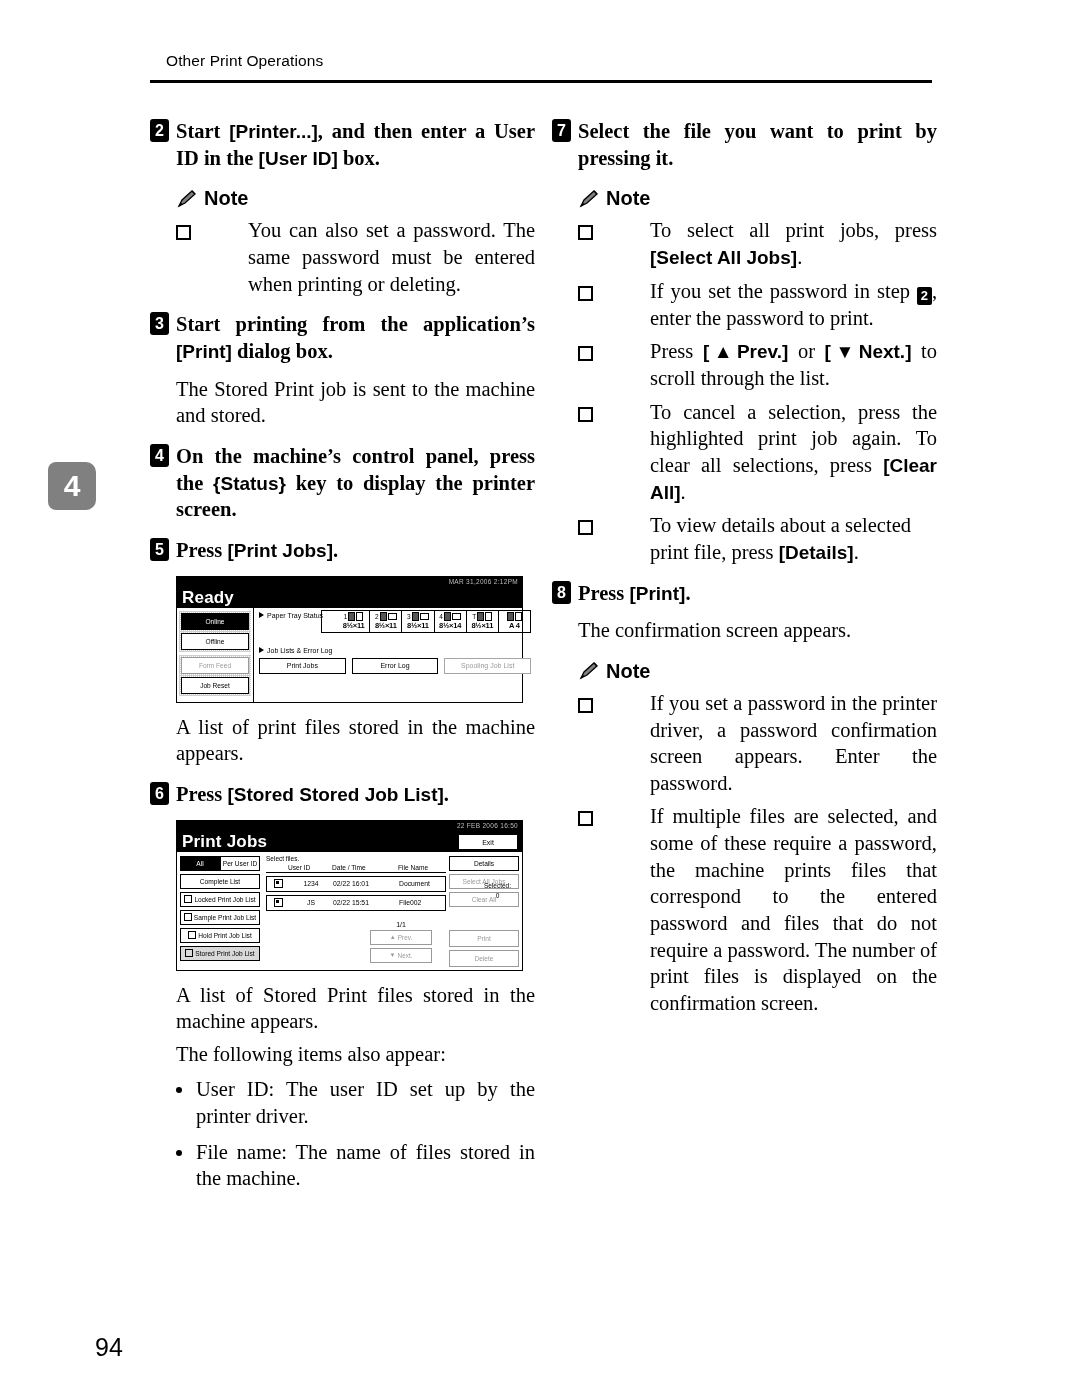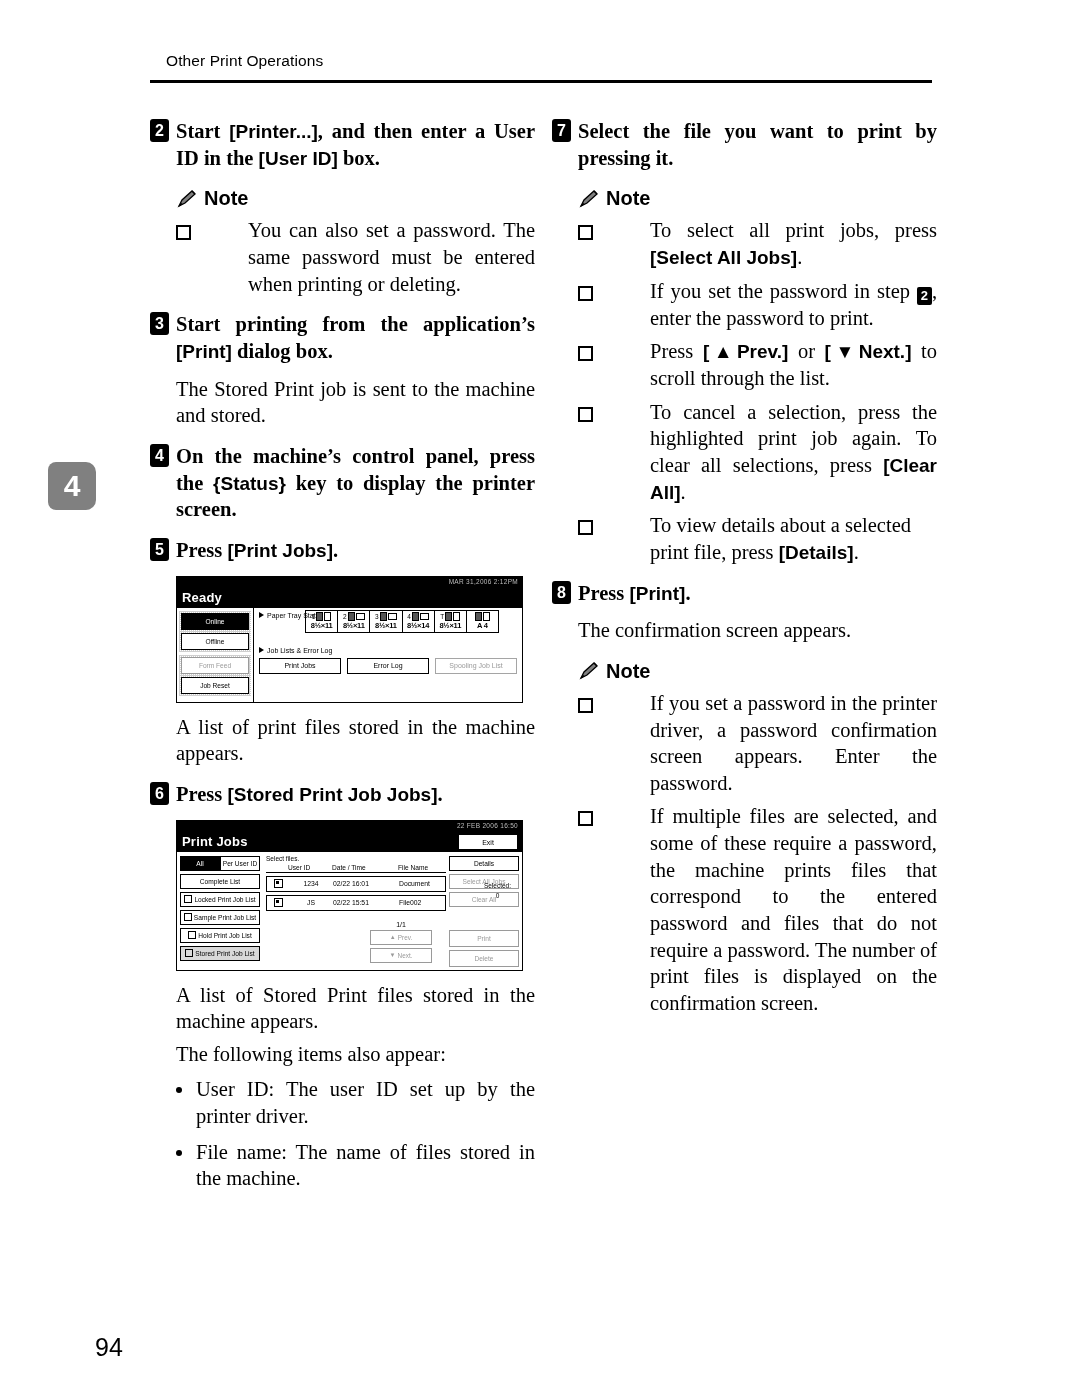"Ready" .lcd-title { font-size: 13px -> 17px }
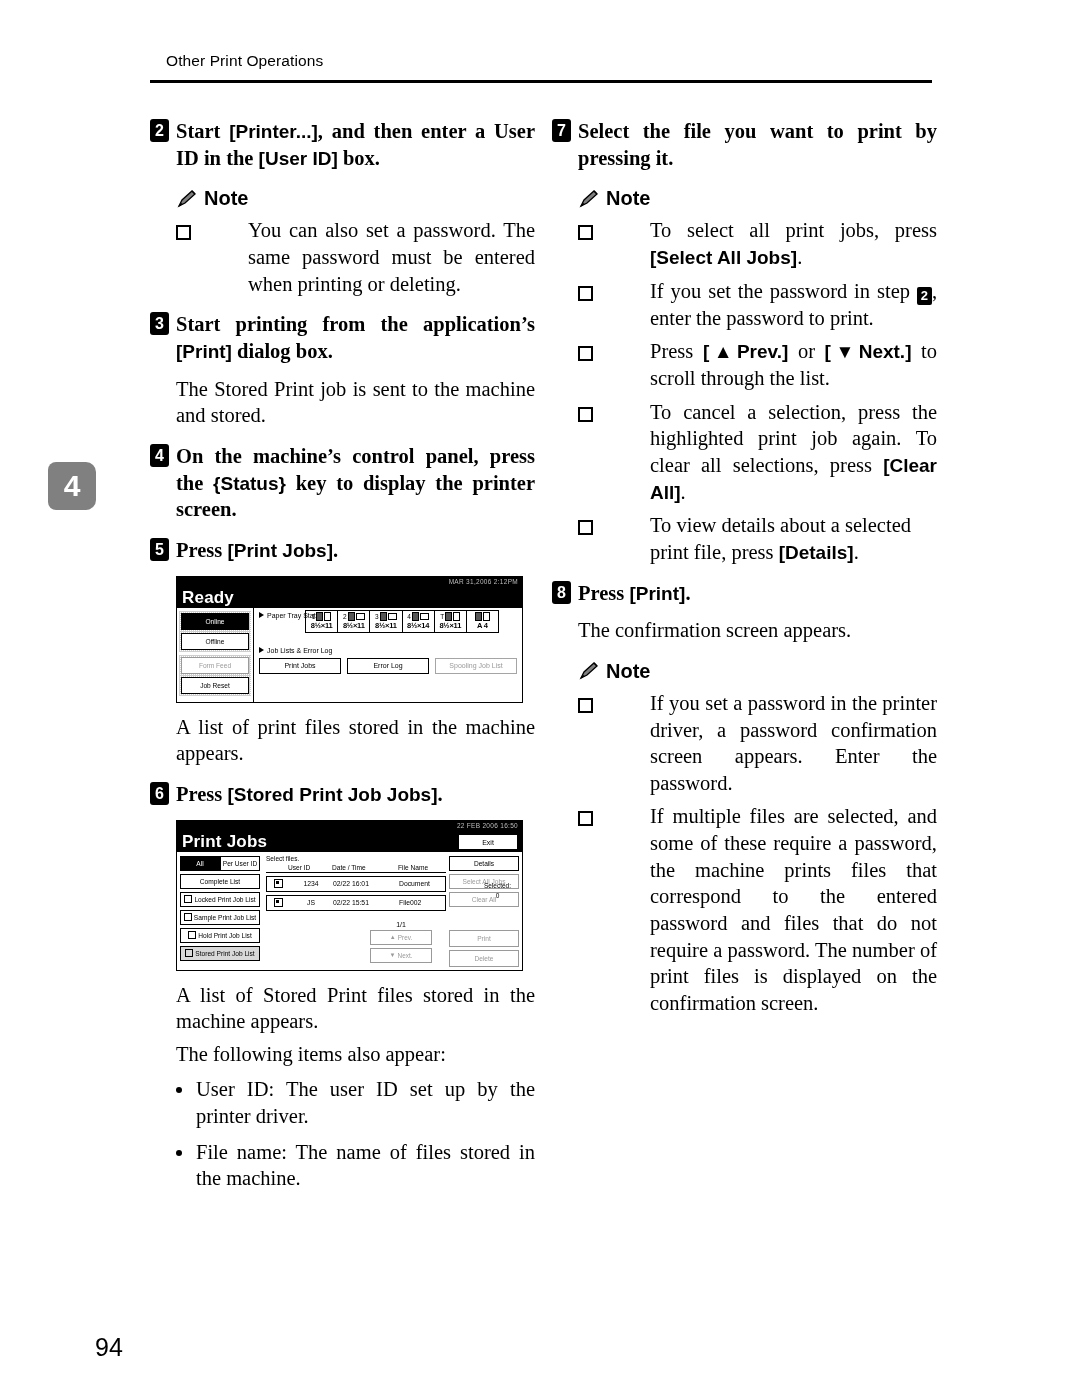"8½×11" .tray-row { margin-left: 46px -> 62px; padding-left: none -> 16px }
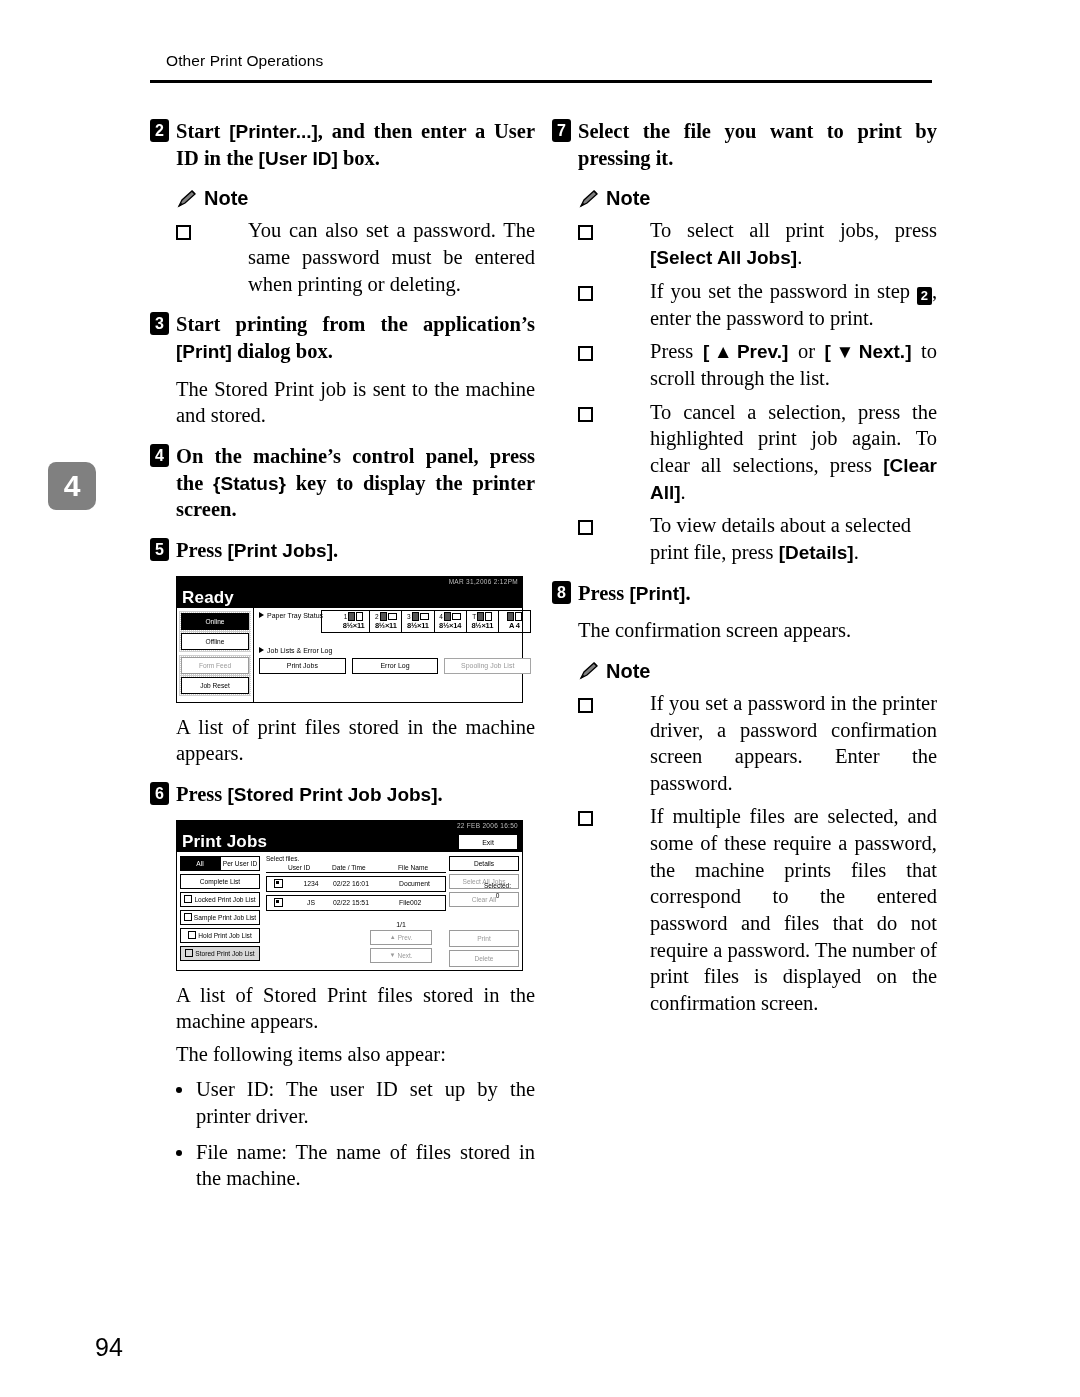"[Stored Print Job Jobs]" span.ui { text: Print Job Jobs -> Stored Job List }
